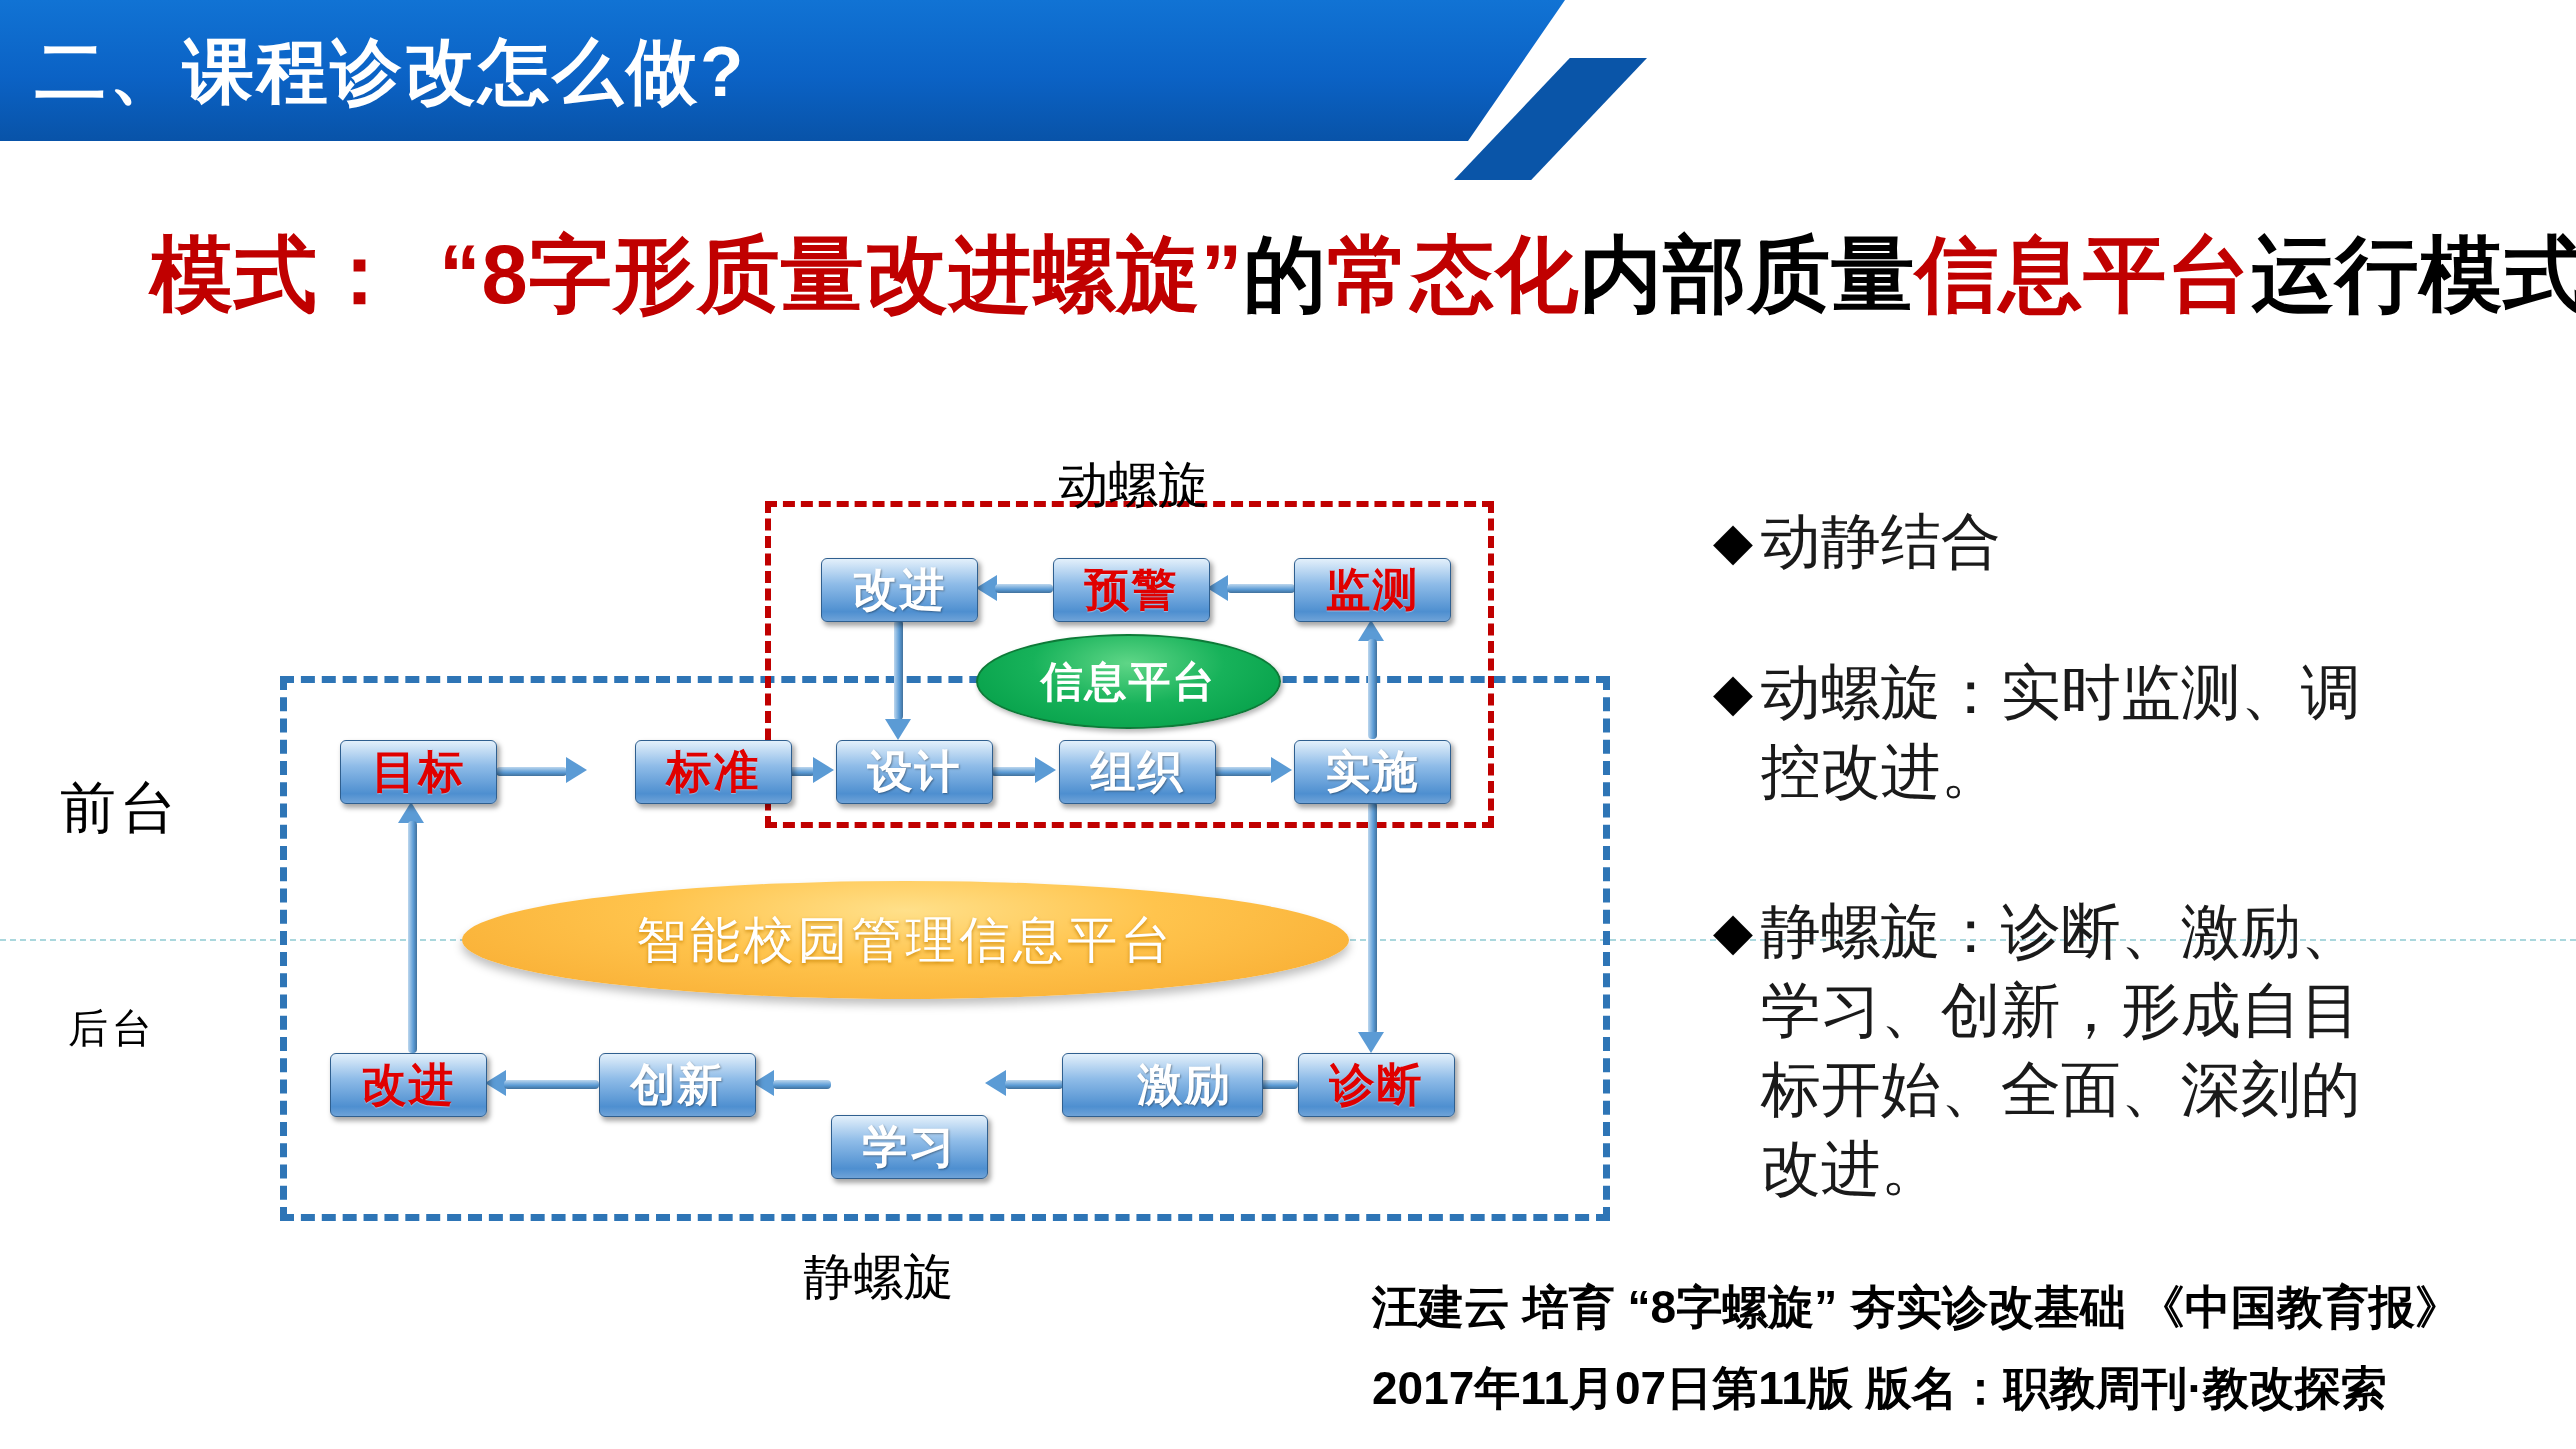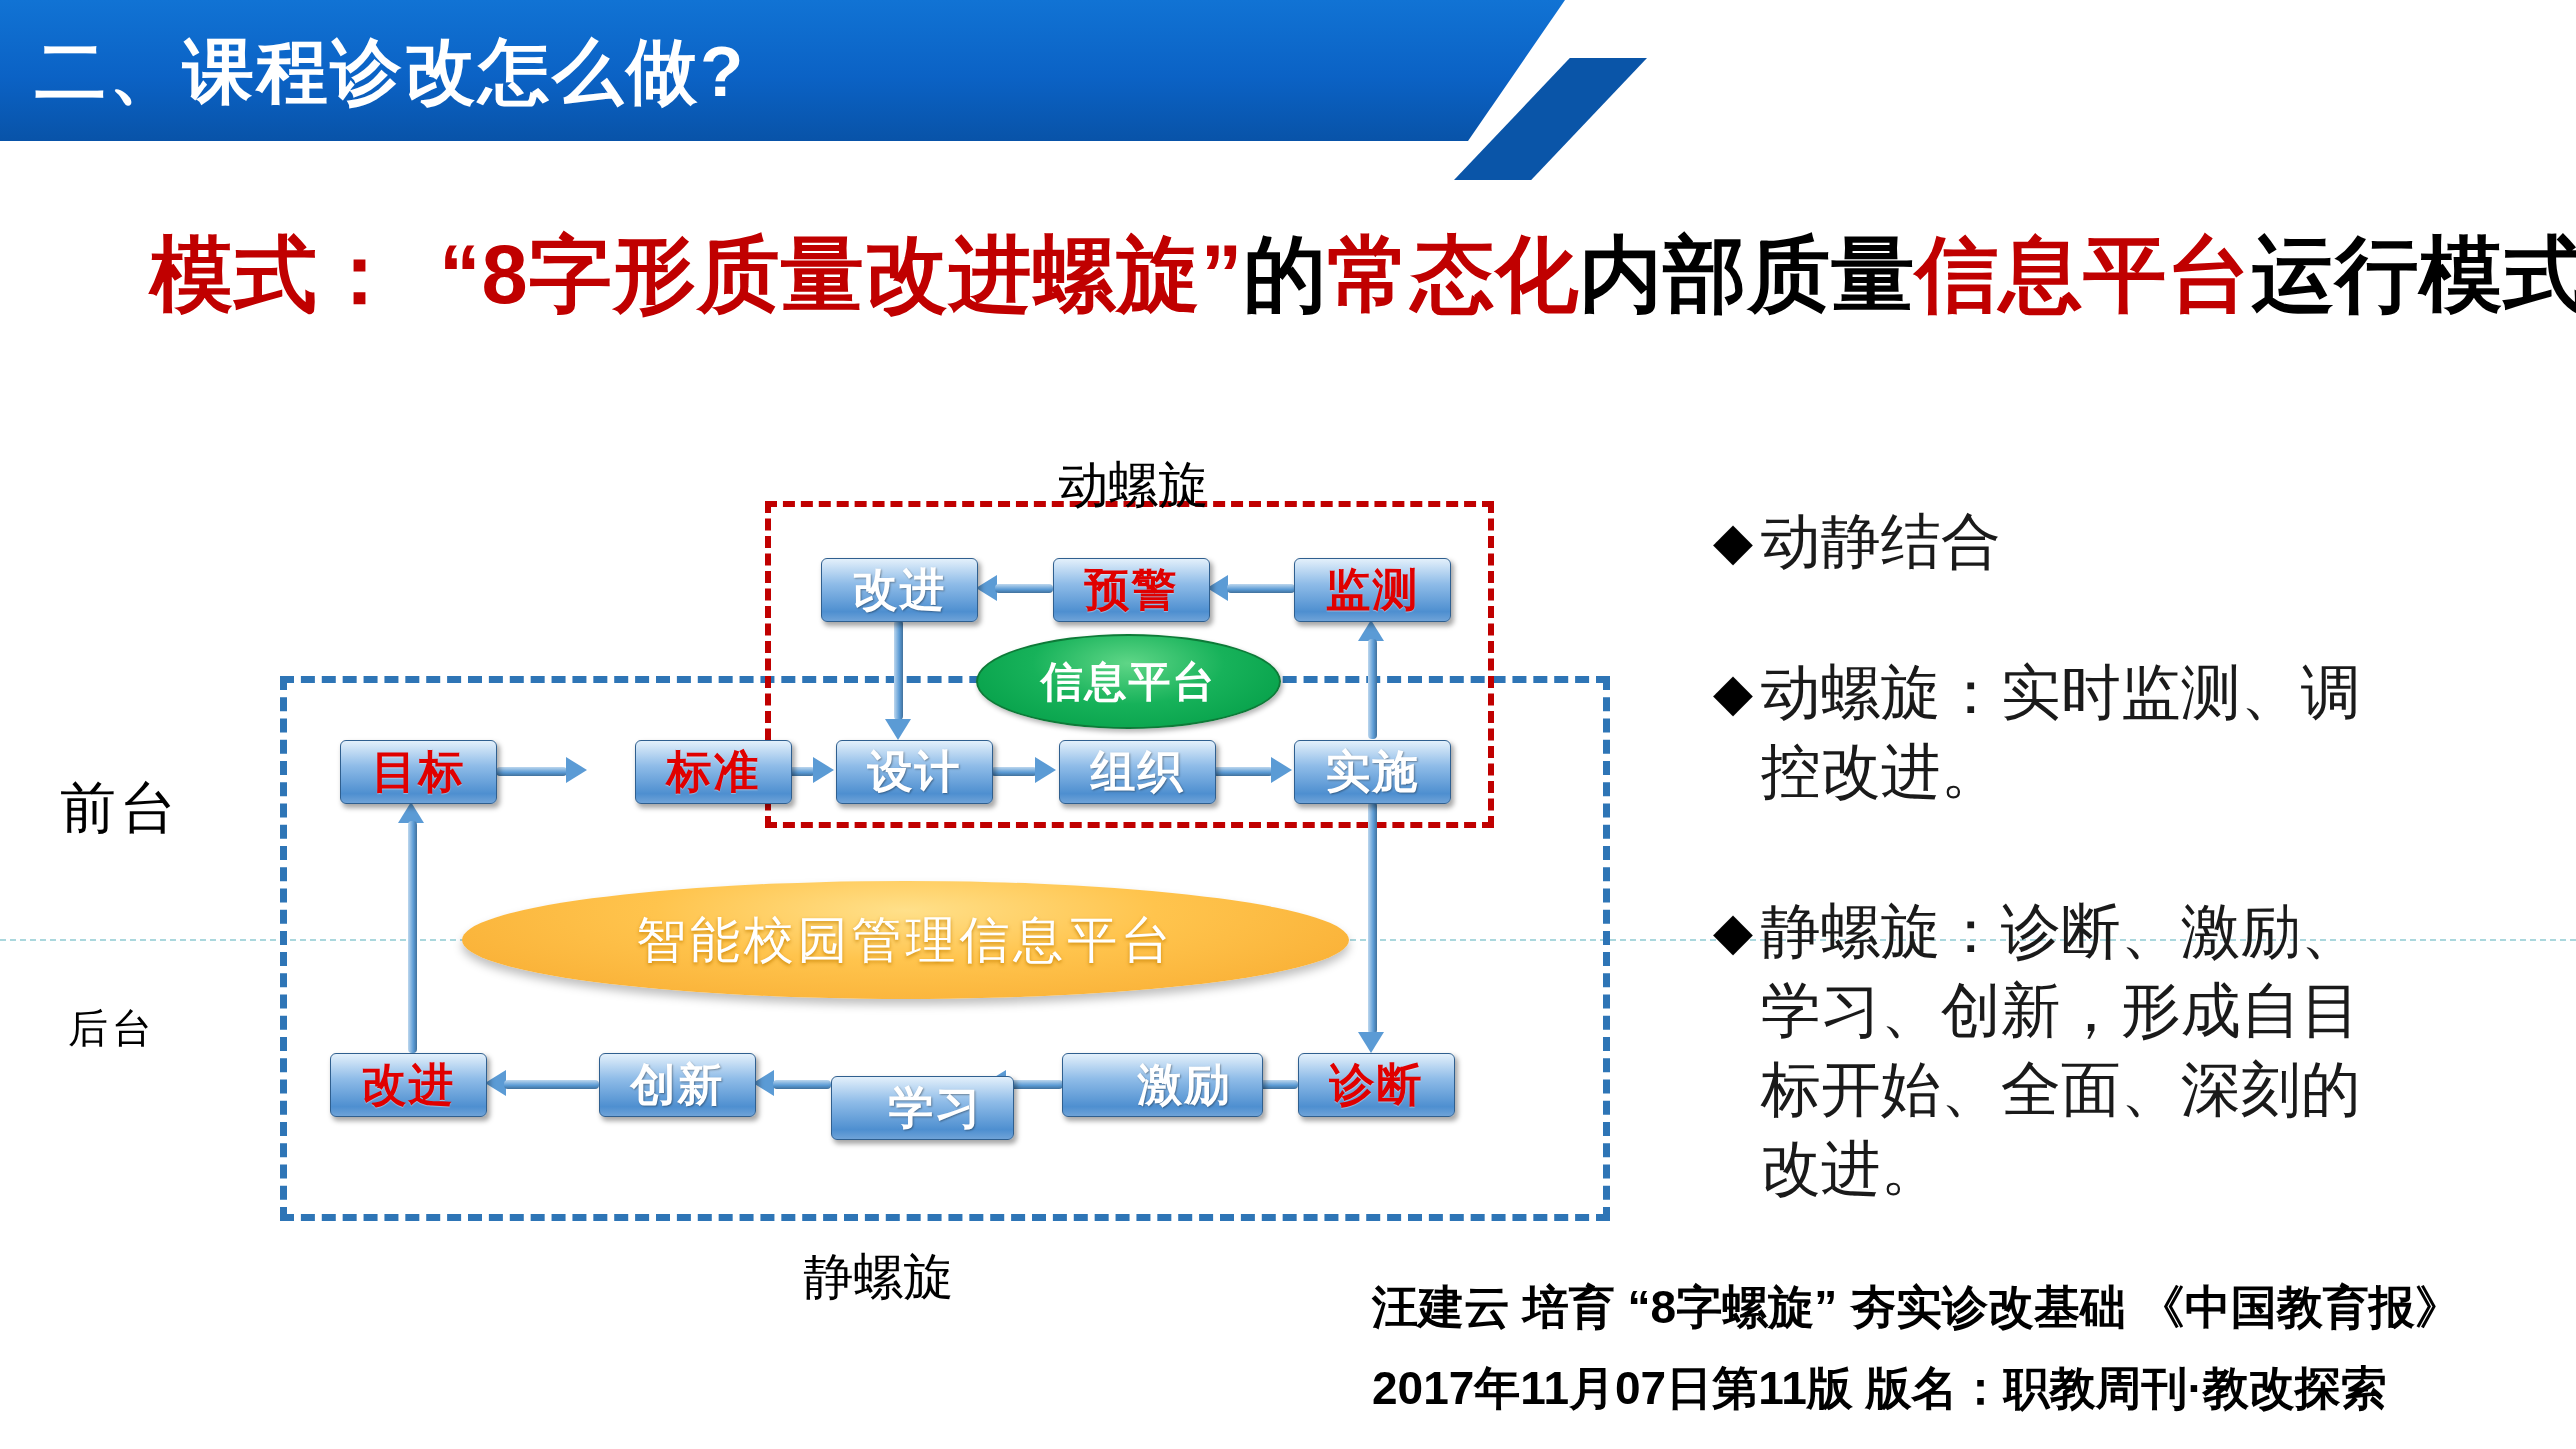"学习" .p-learn { padding-left: 26px -> none; top: 1076px -> 1115px }
